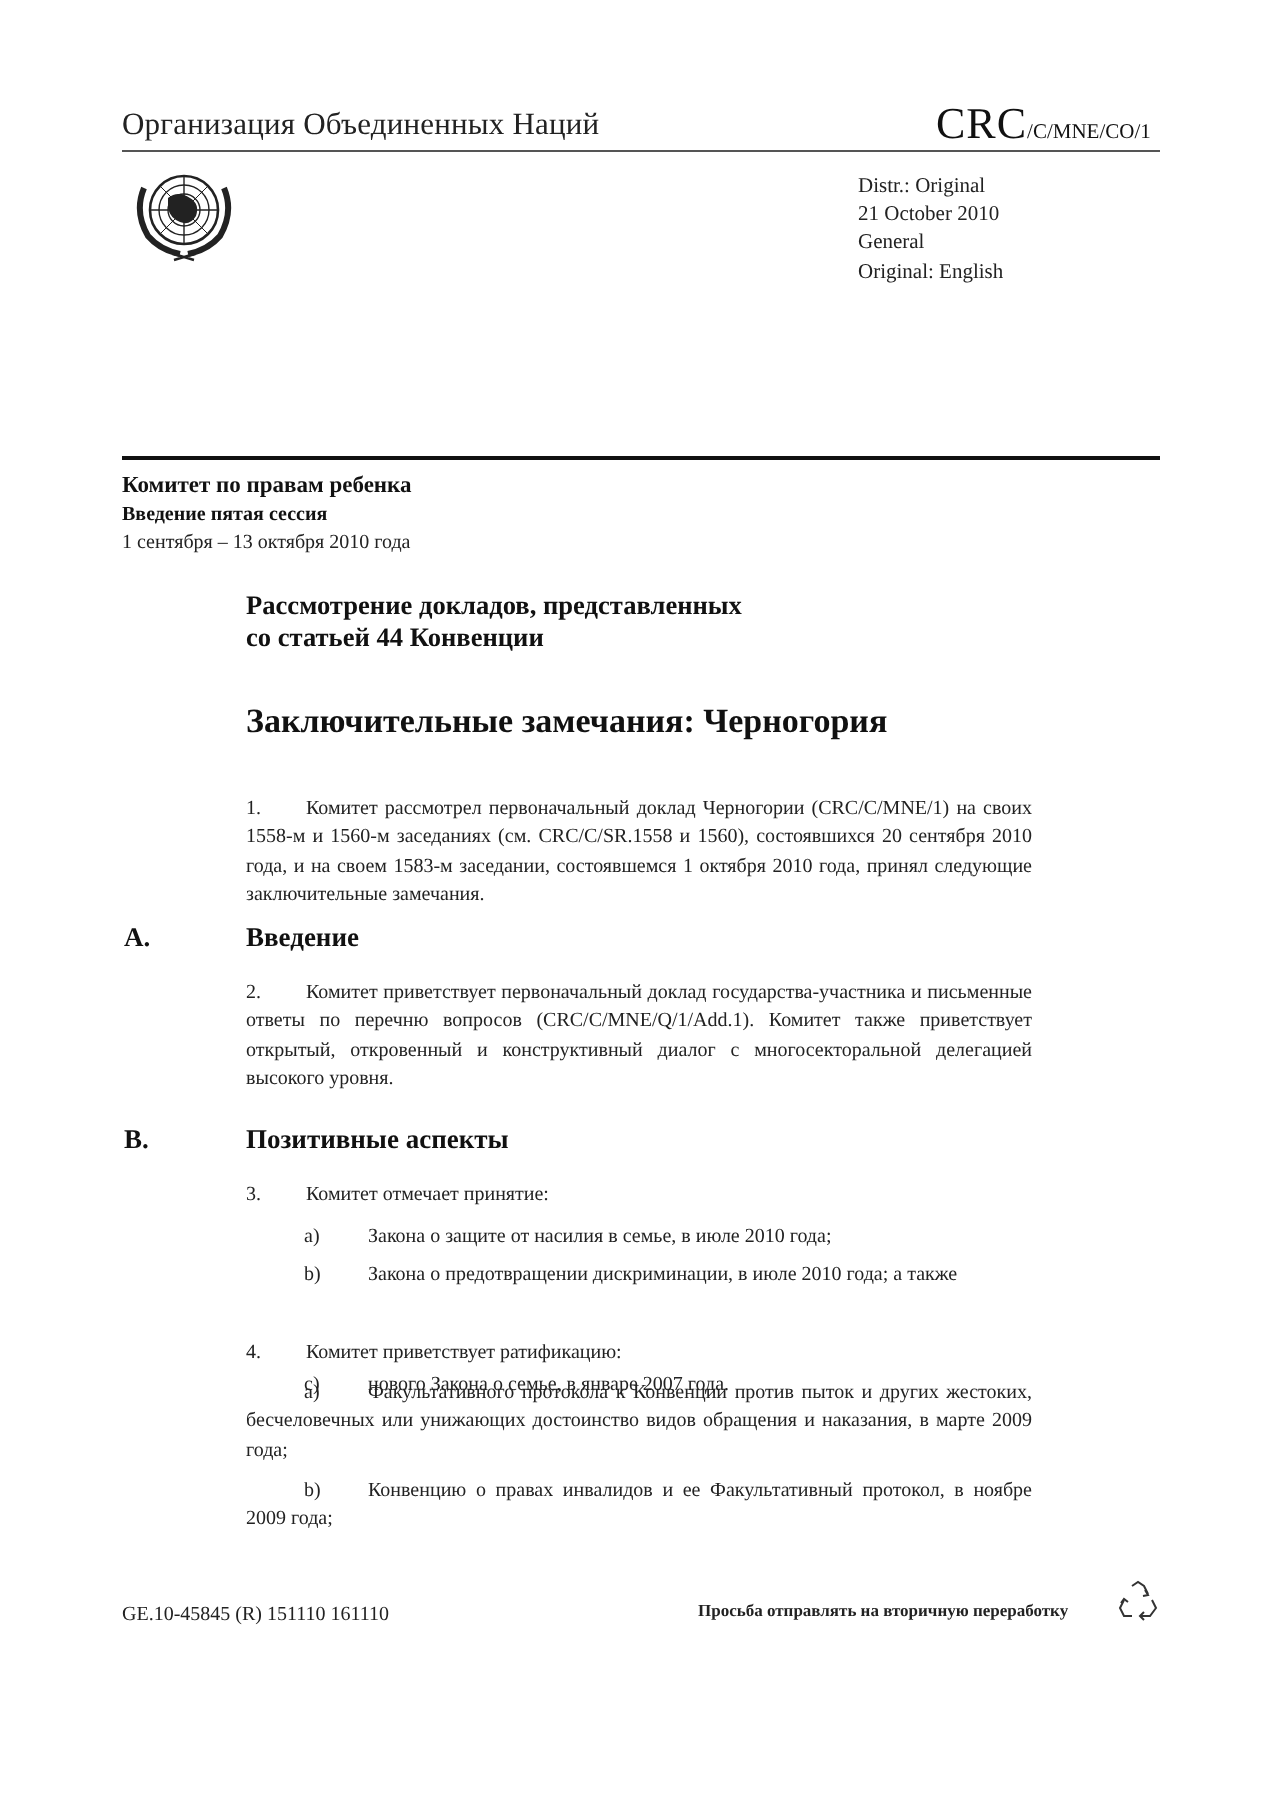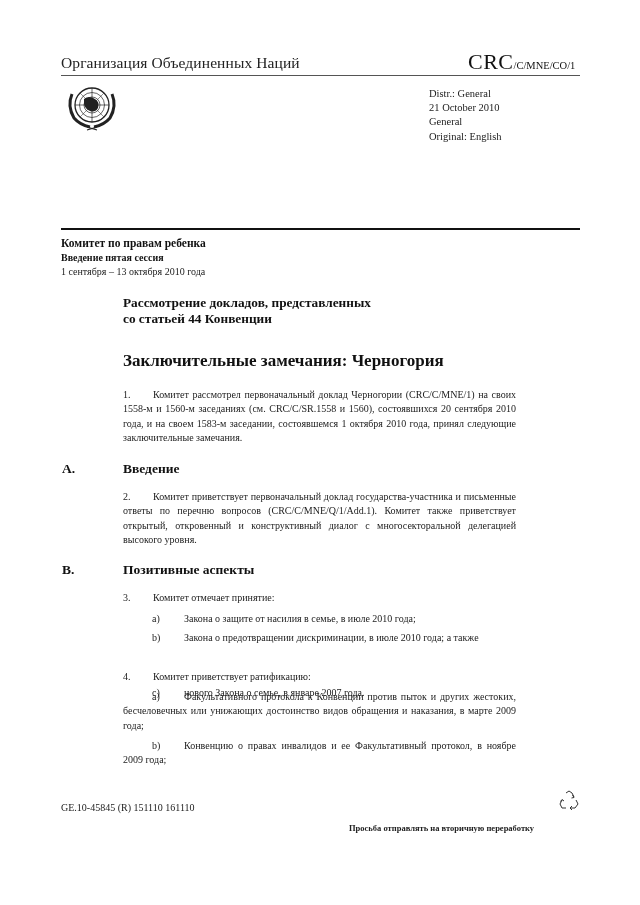"Distr.: General" div { text: General -> Original }
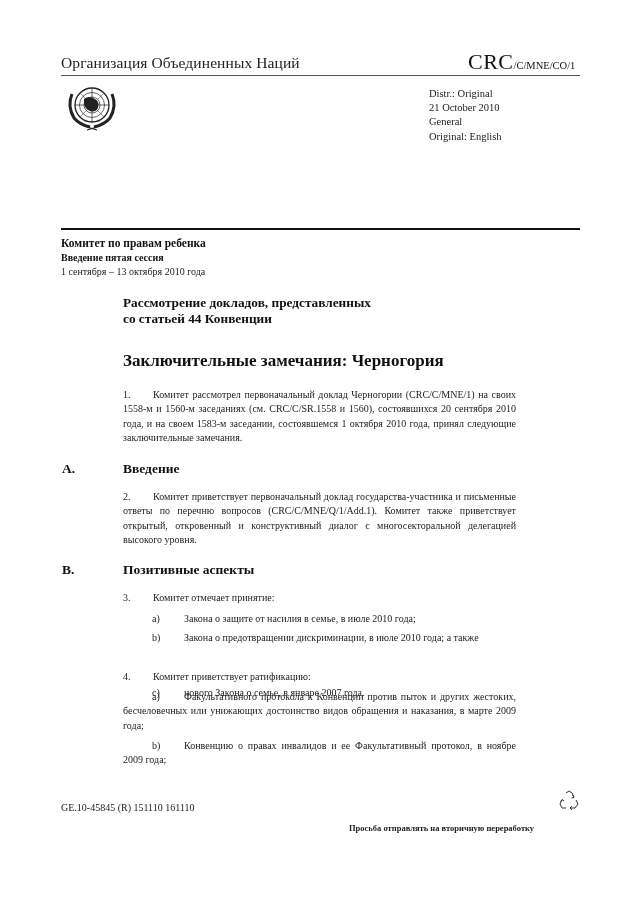"1. Комитет рассмотрел первоначальный" div.abs { top: 388px -> 398px }
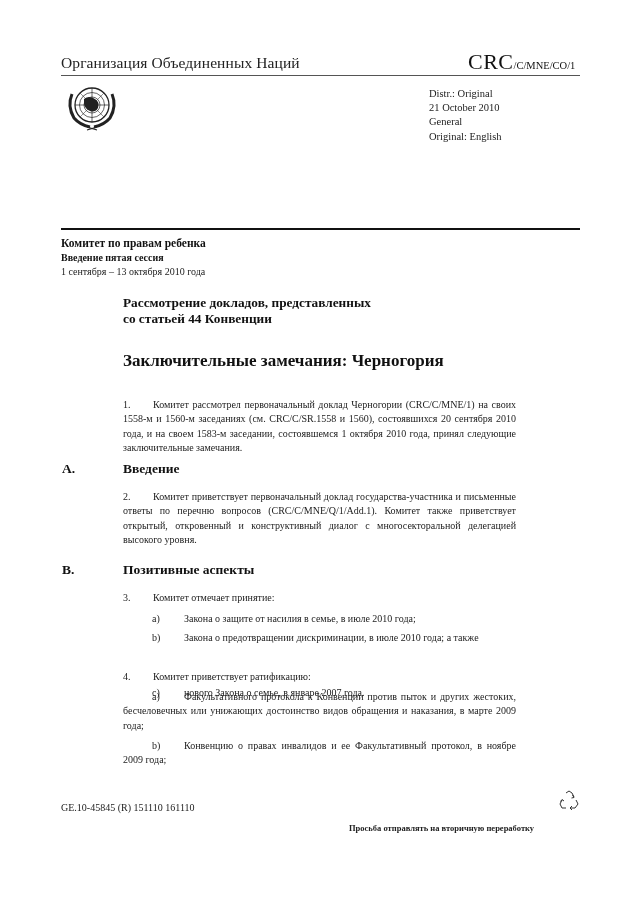"Просьба отправлять на вторичную" .footer-recycle { margin-top: 23px -> none }
